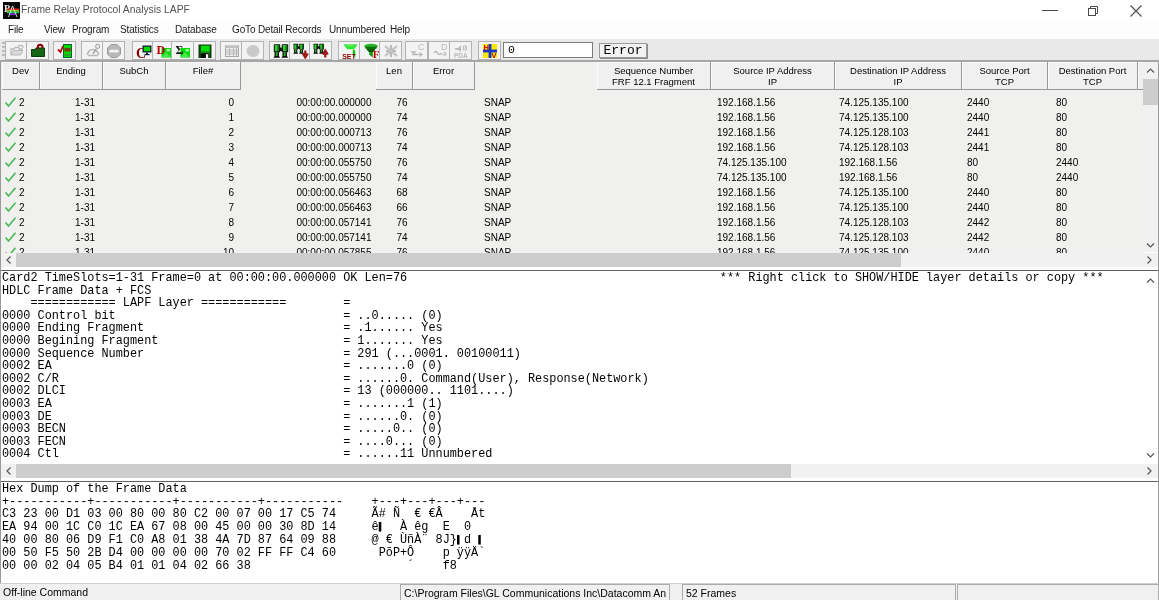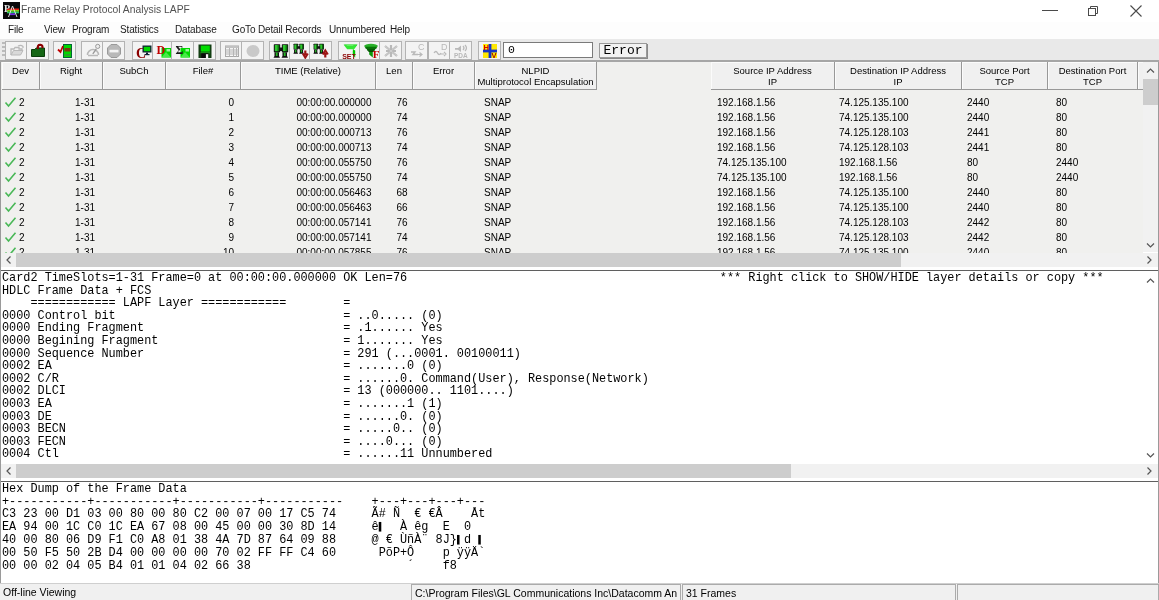"Right" div.hc { text: Right -> Ending }
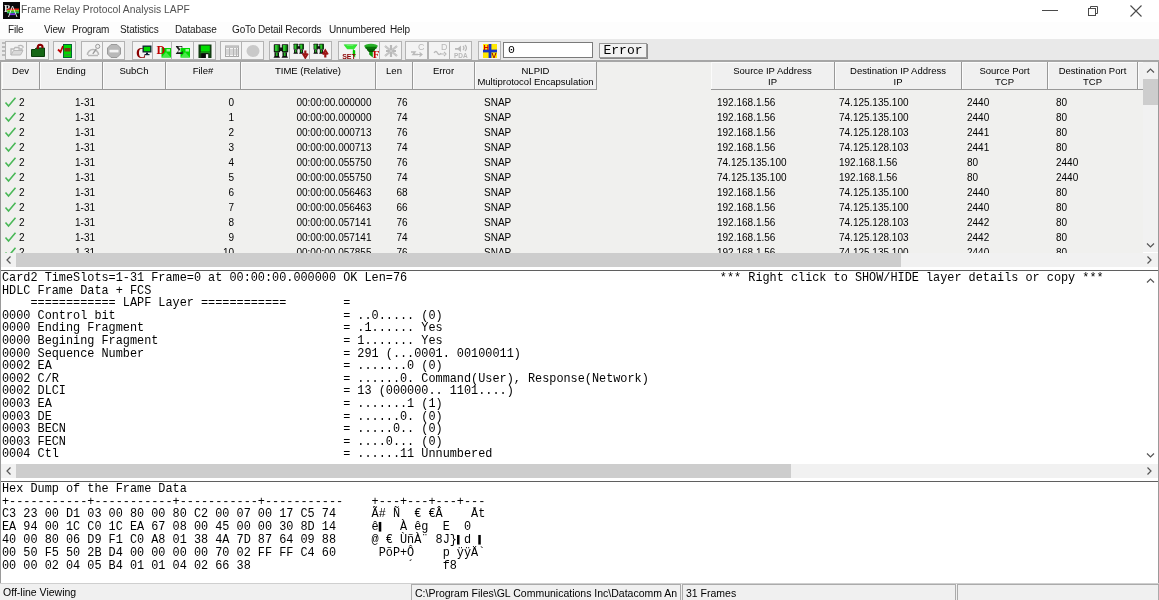"TIME (Relative)" div.hc { html: <div>TIME (Relative)</div> -> none }
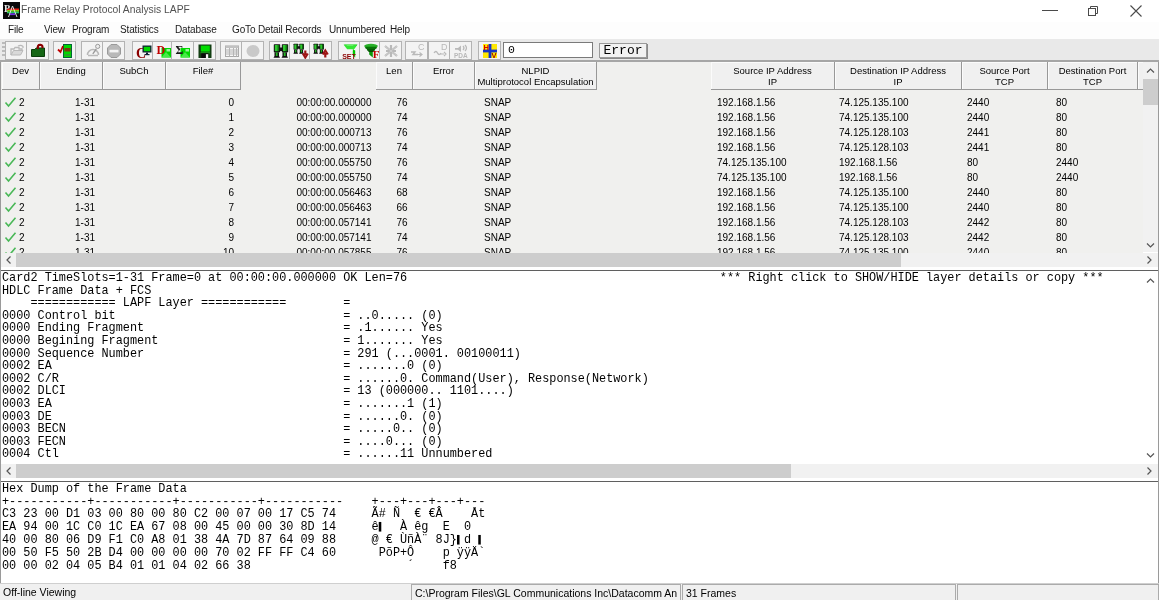"NLPID" div.hc { html: <div>NLPID<br>Multiprotocol Encapsulation</div> -> none }
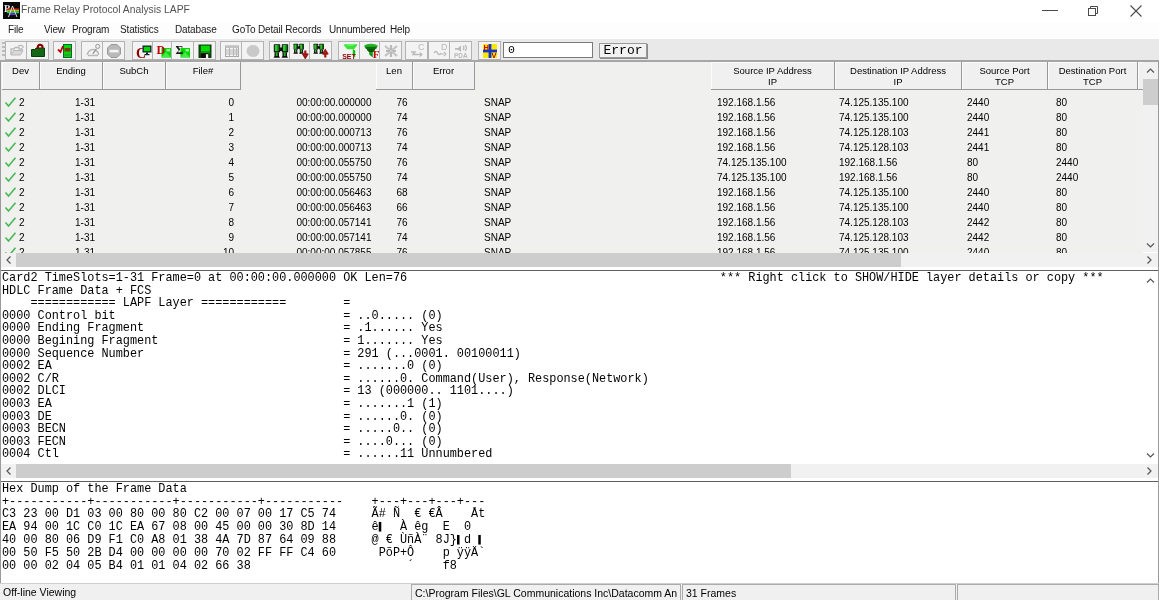"Sequence Number" div.hc { html: none -> <div>Sequence Number<br>FRF 12.1 Fragment</div> }
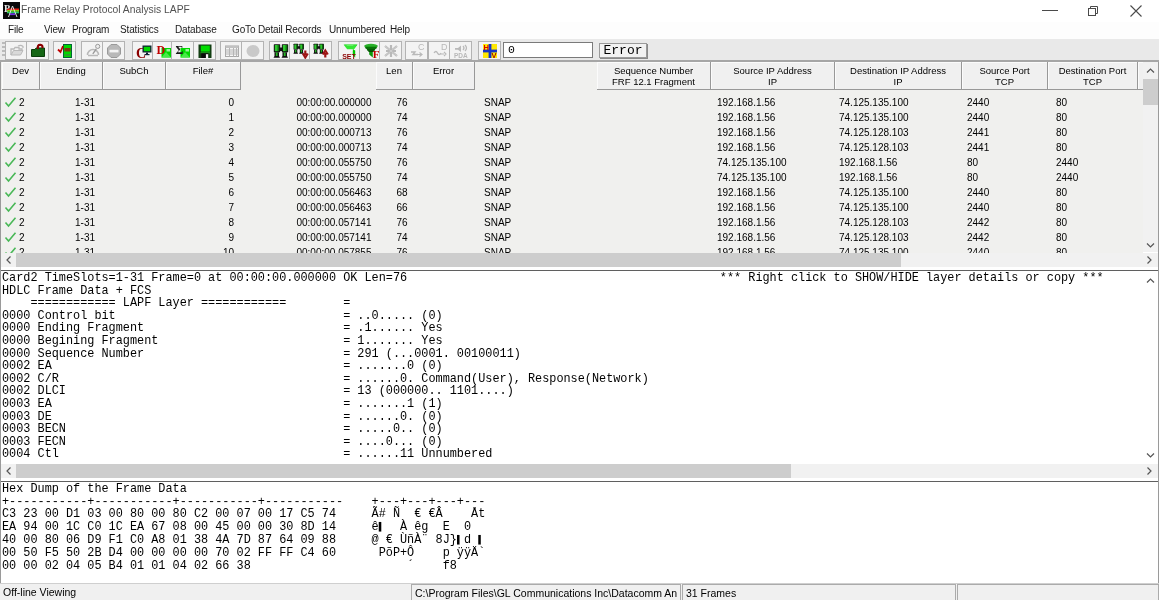"Off-line Viewing" span { text: Viewing -> Command }
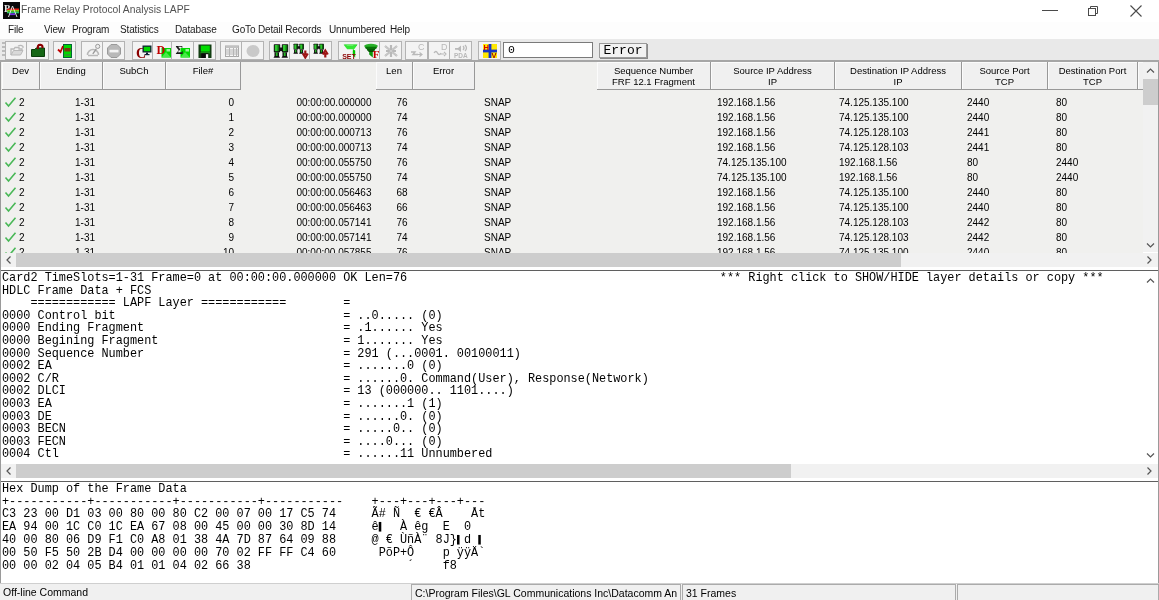"C:\Program Files\GL Communications" div.sbox { left: 411px -> 400px }
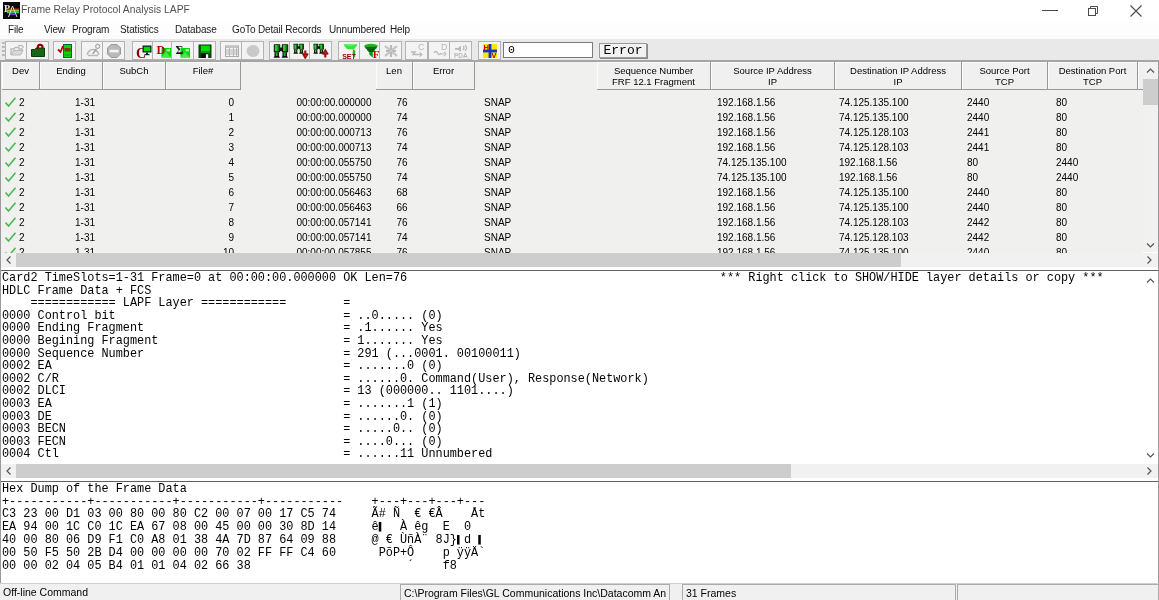"31 Frames" div.sbox { text: 31 -> 52 }
